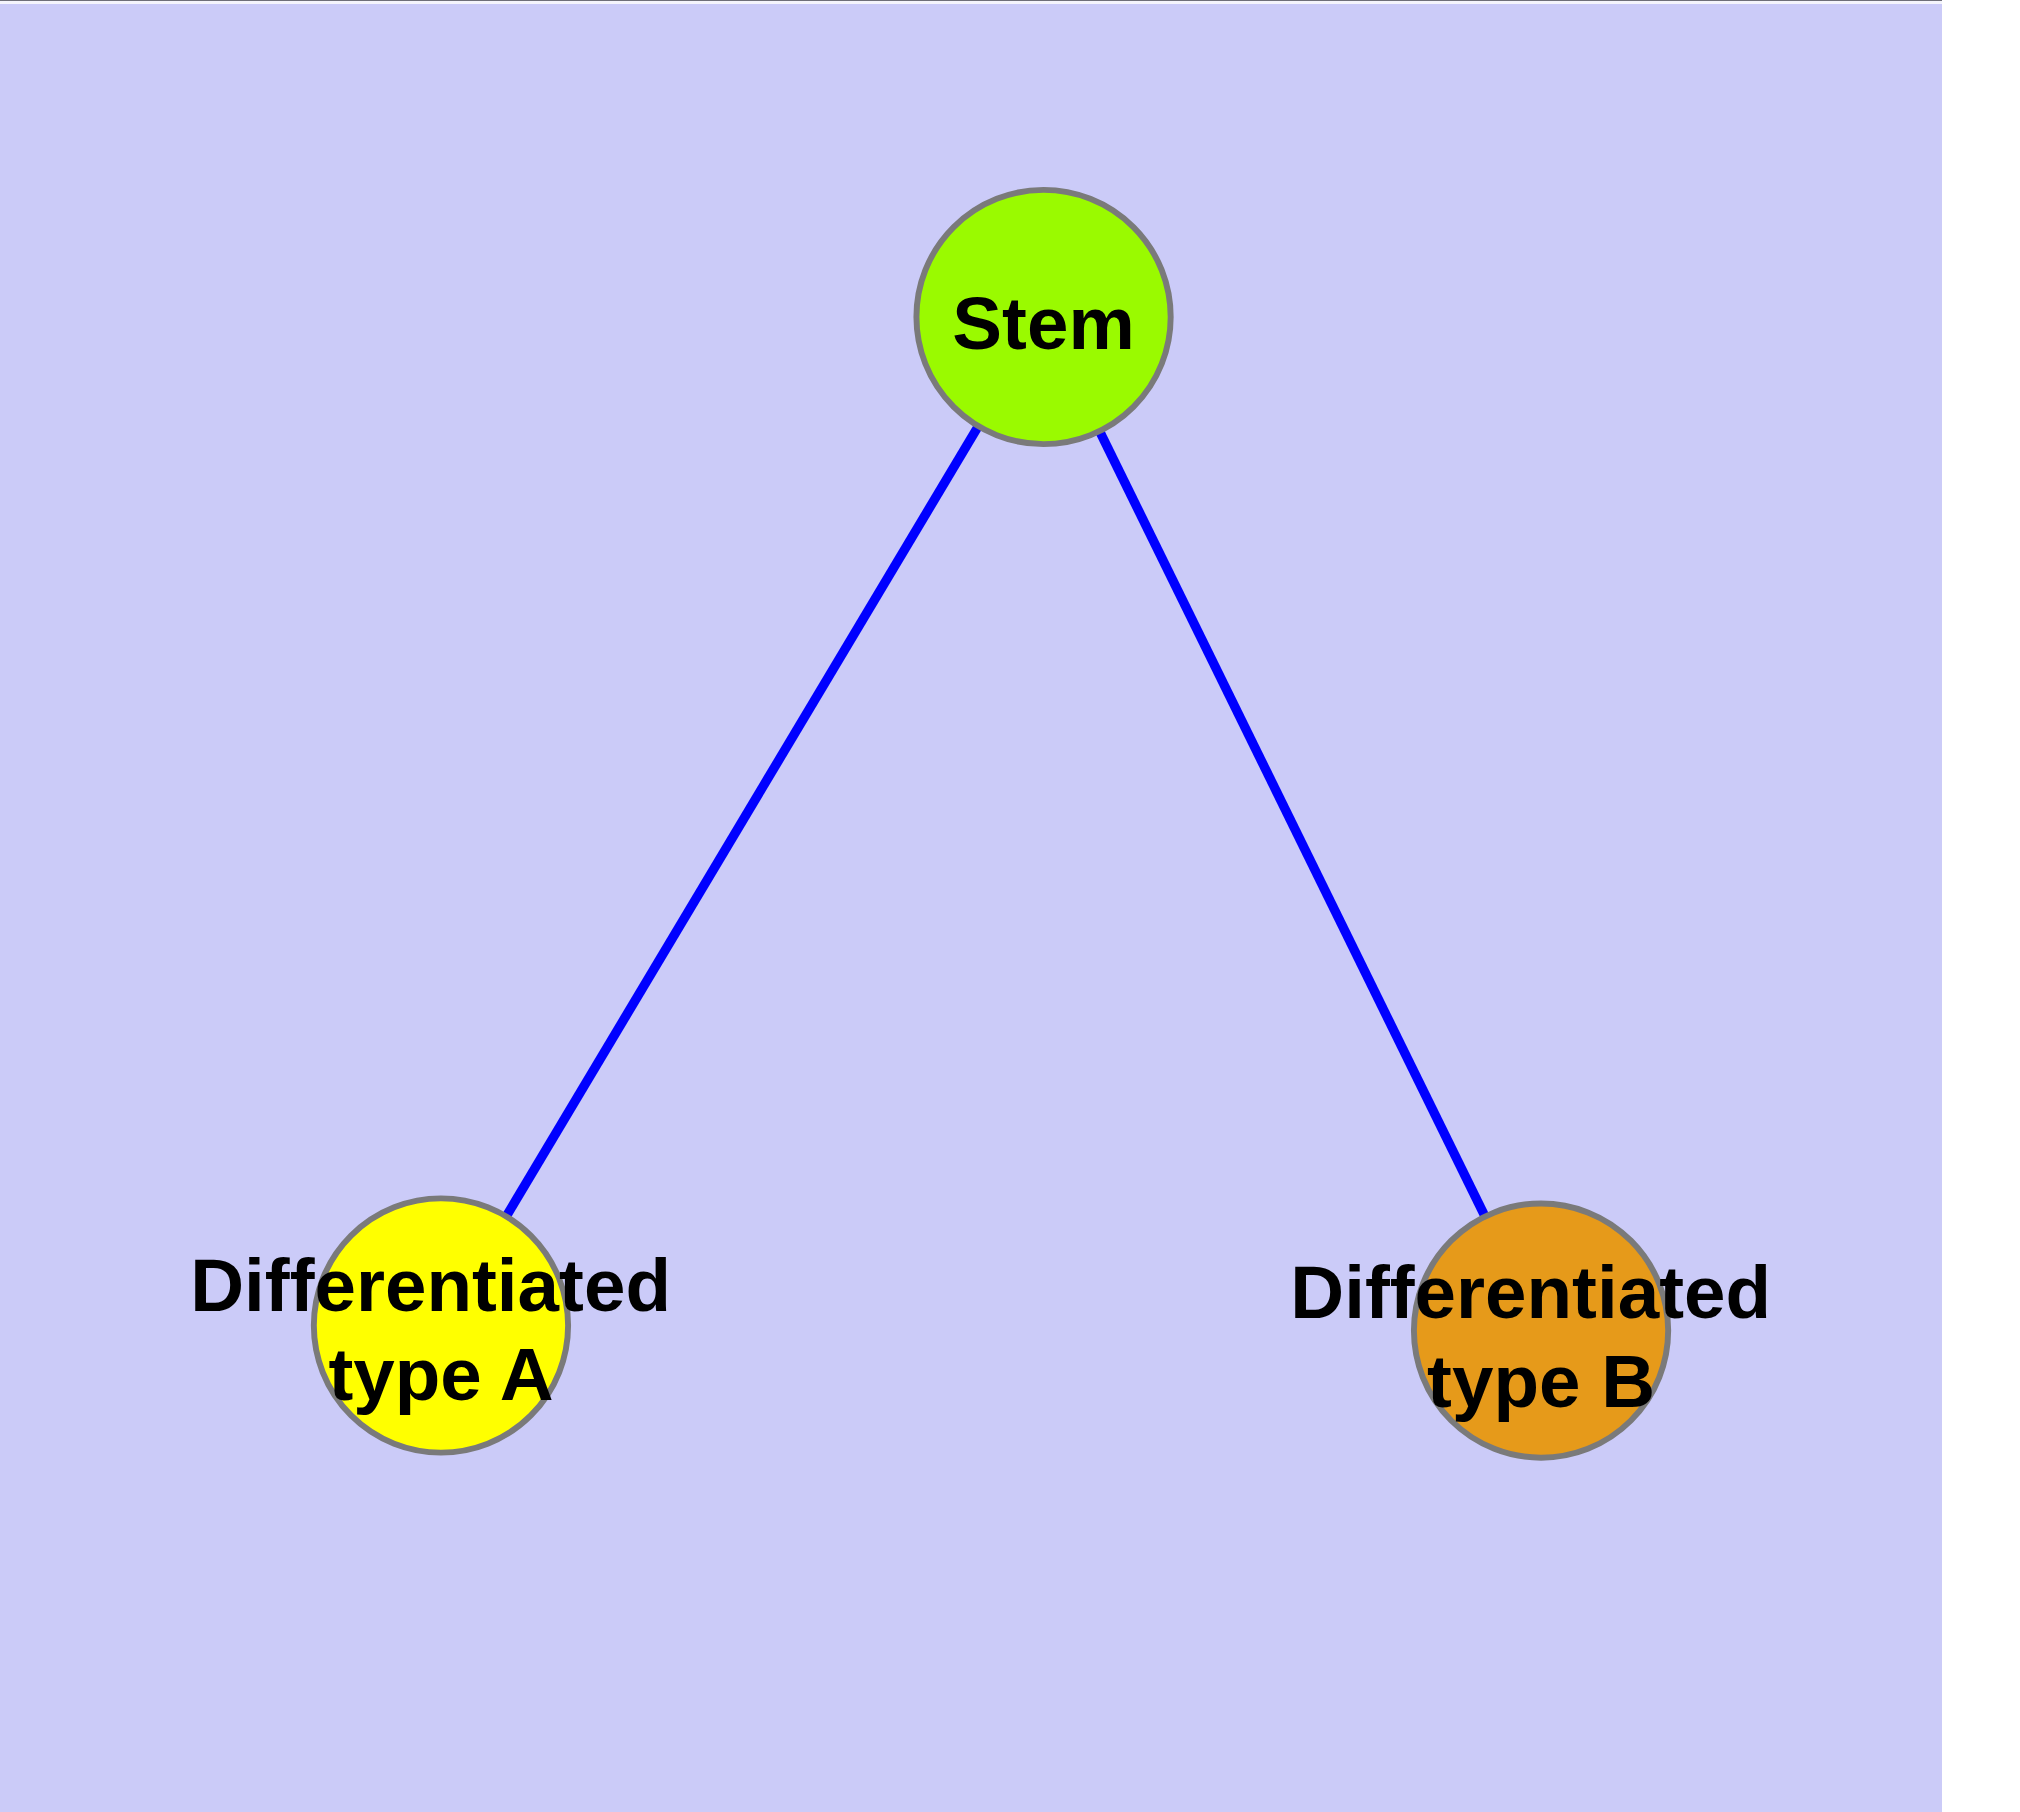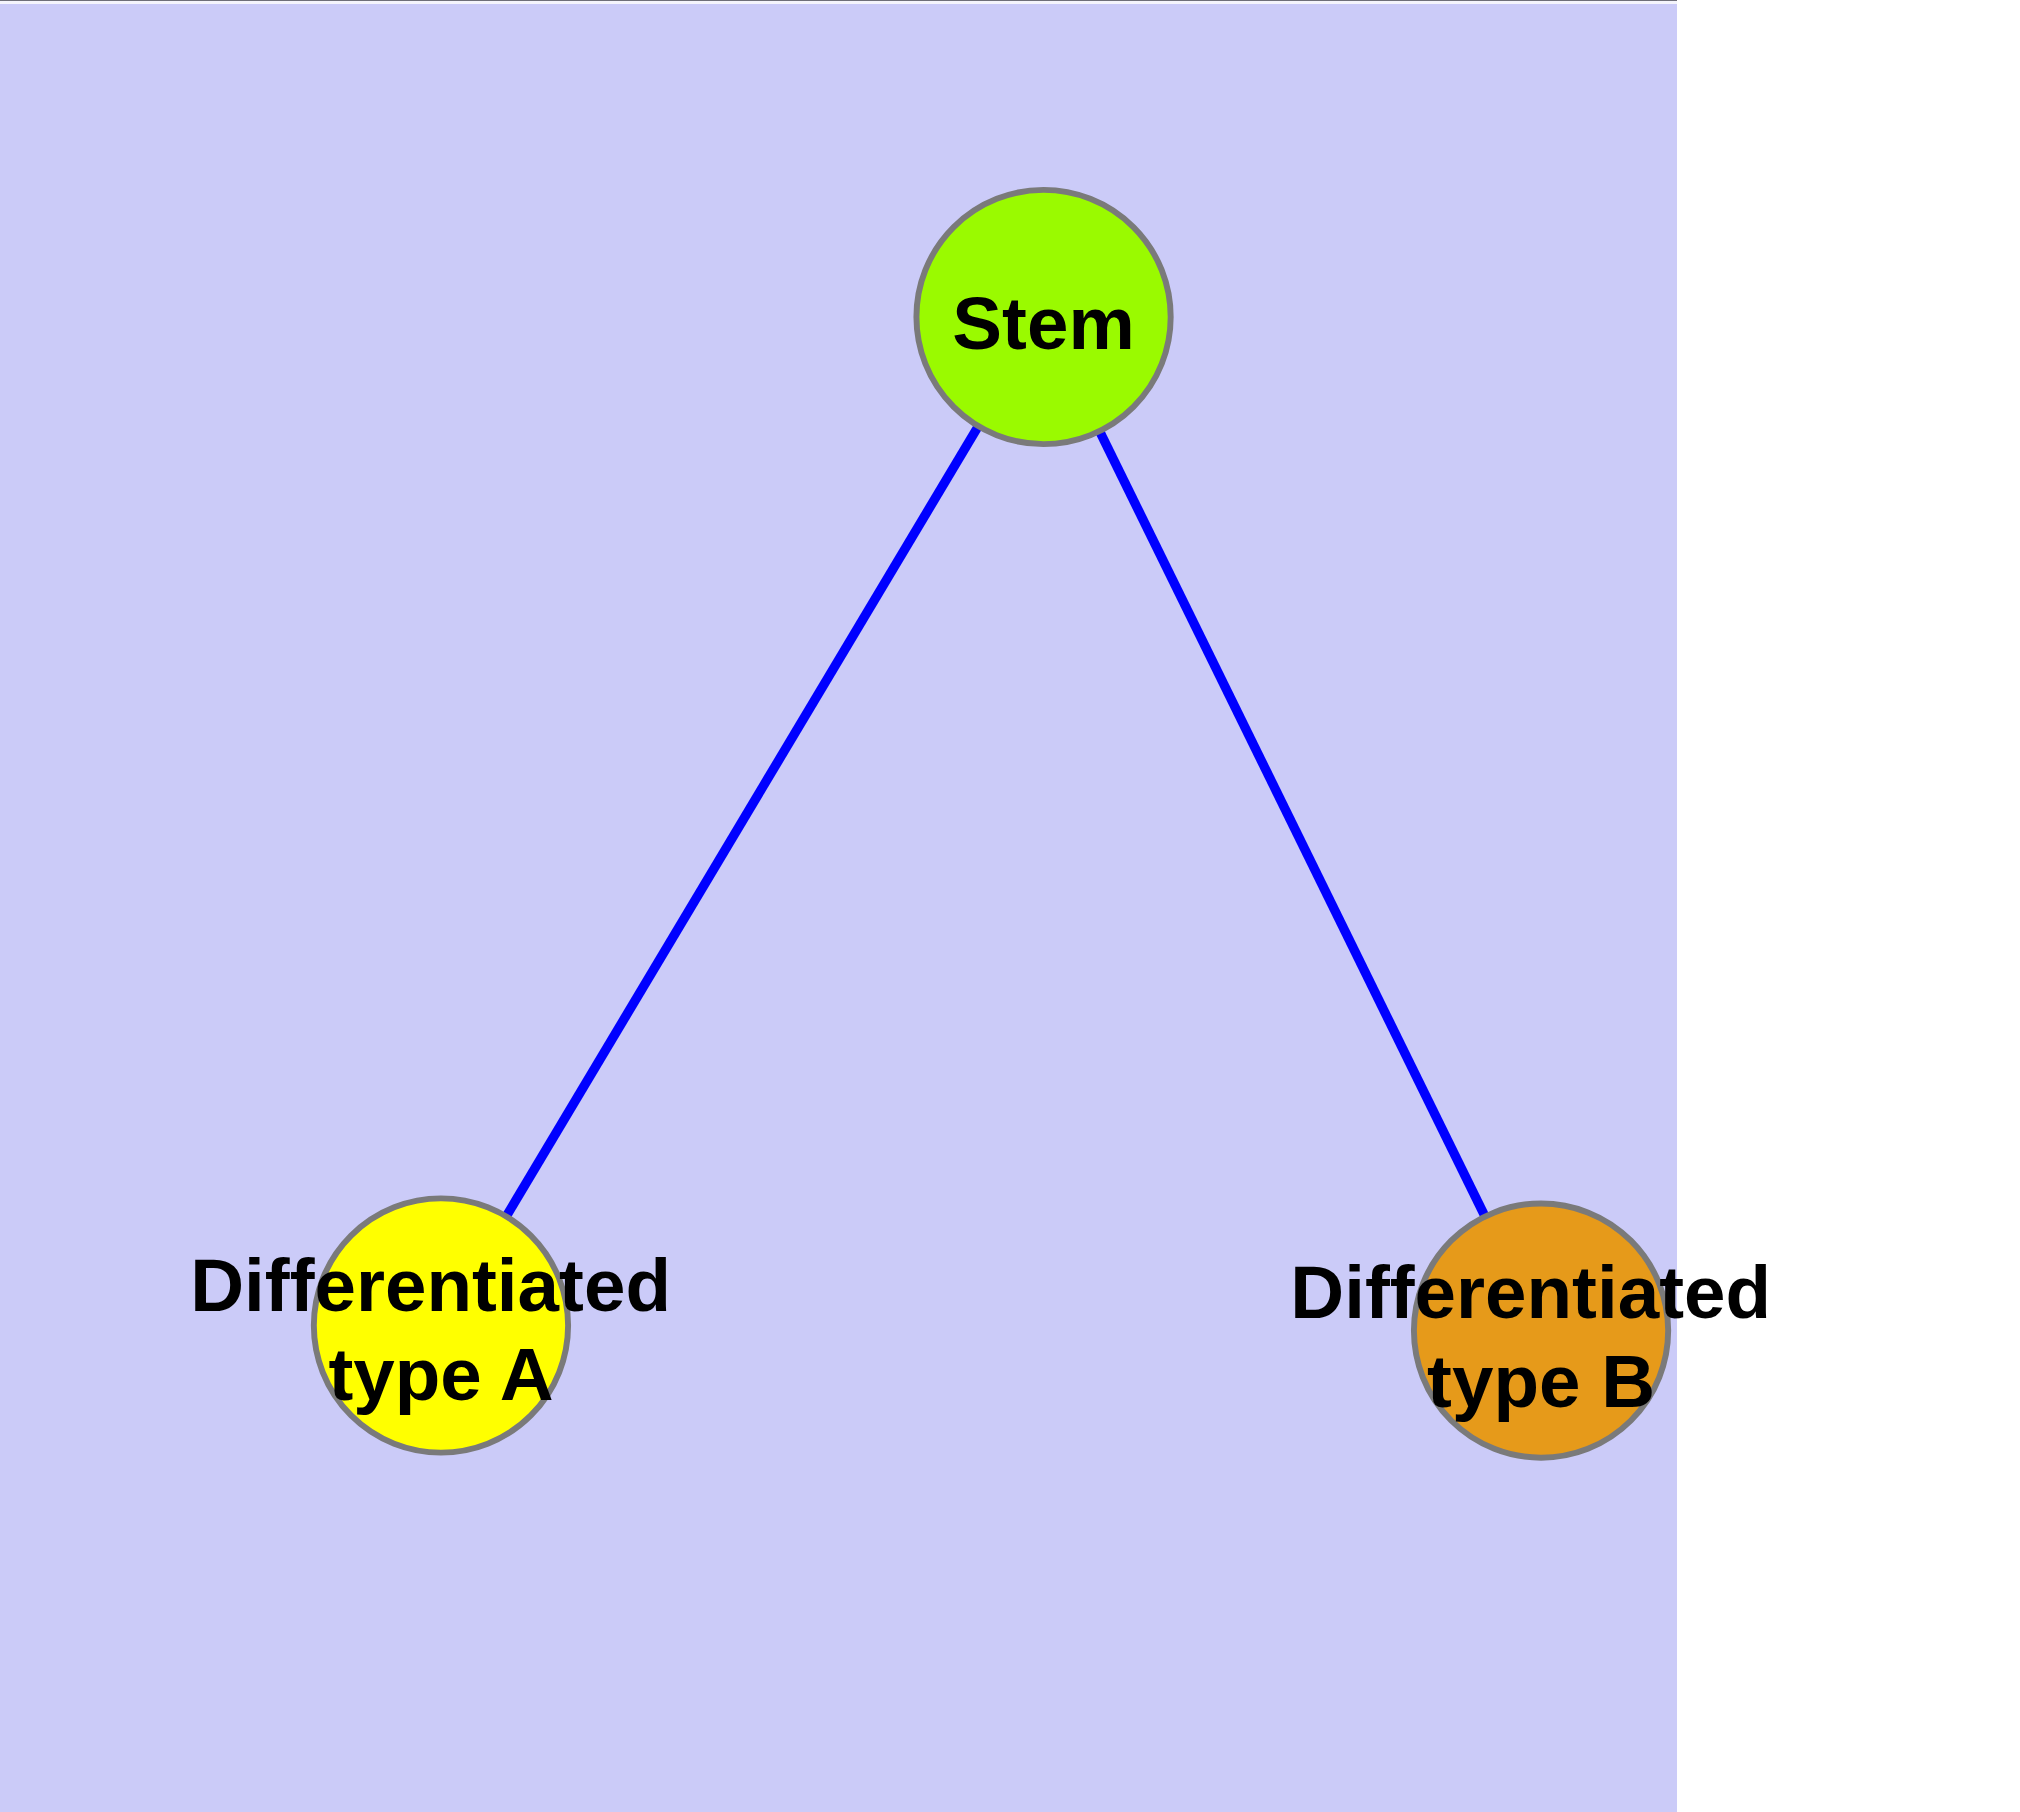"Stem" .canvas { width: 1677px -> 1942px }
